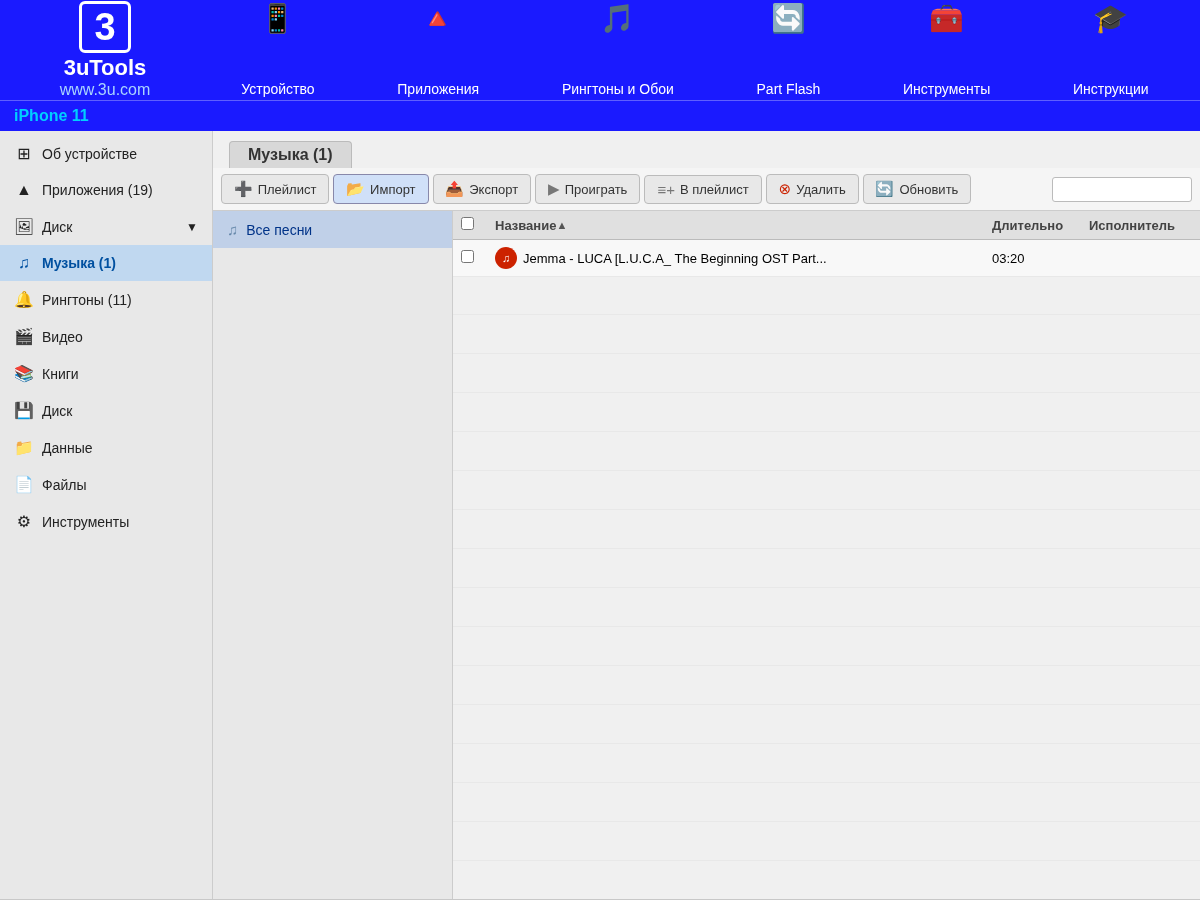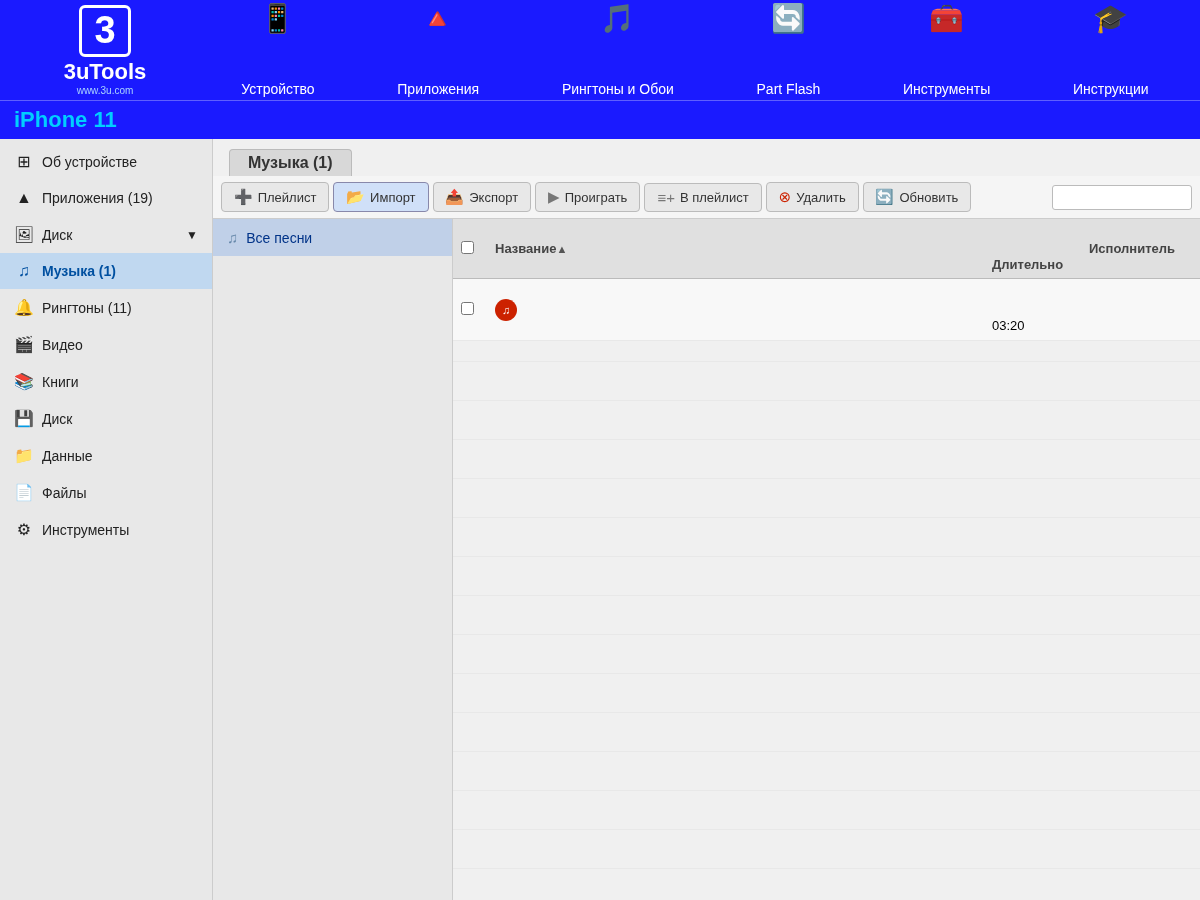"www.3u.com" .logo-sub { font-size: 10px -> 16px }
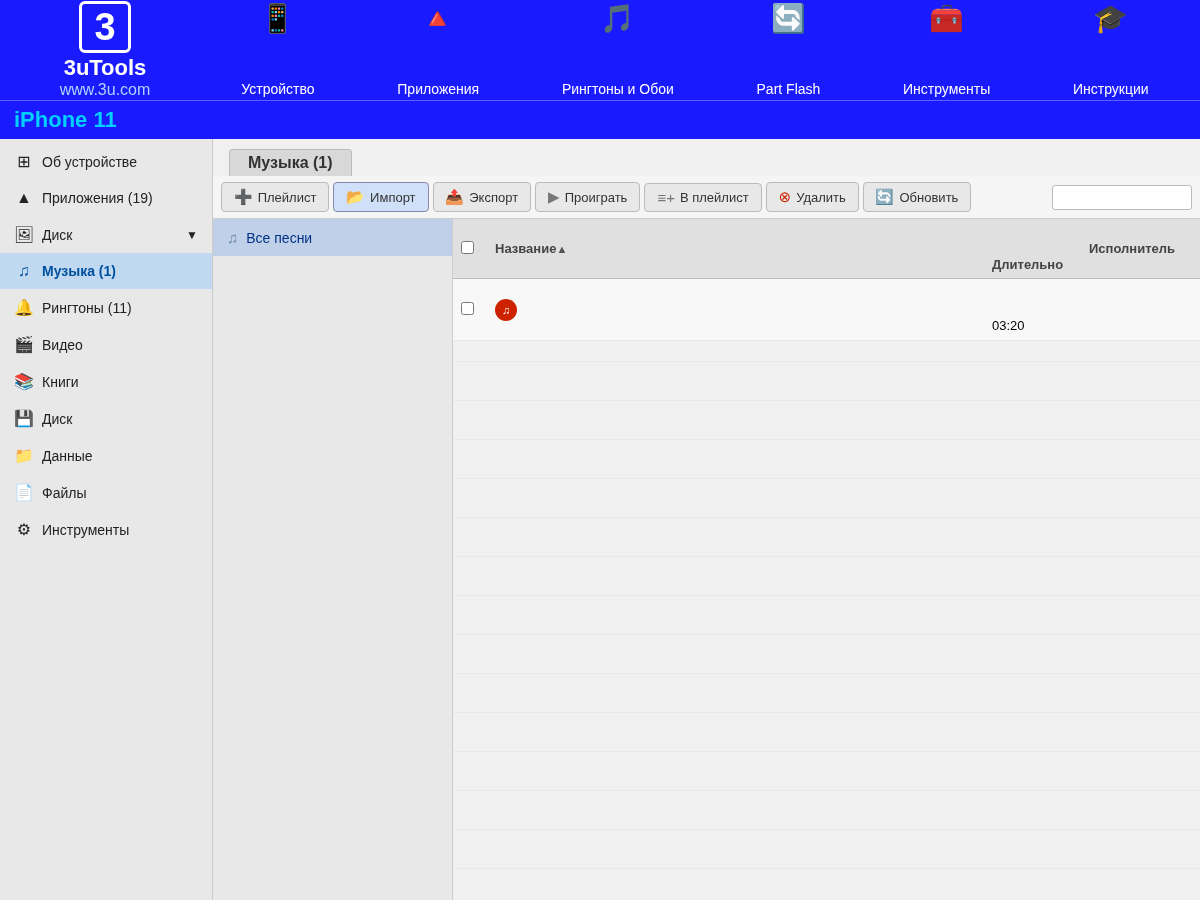"iPhone 11" .device-bar { font-size: 22px -> 16px }
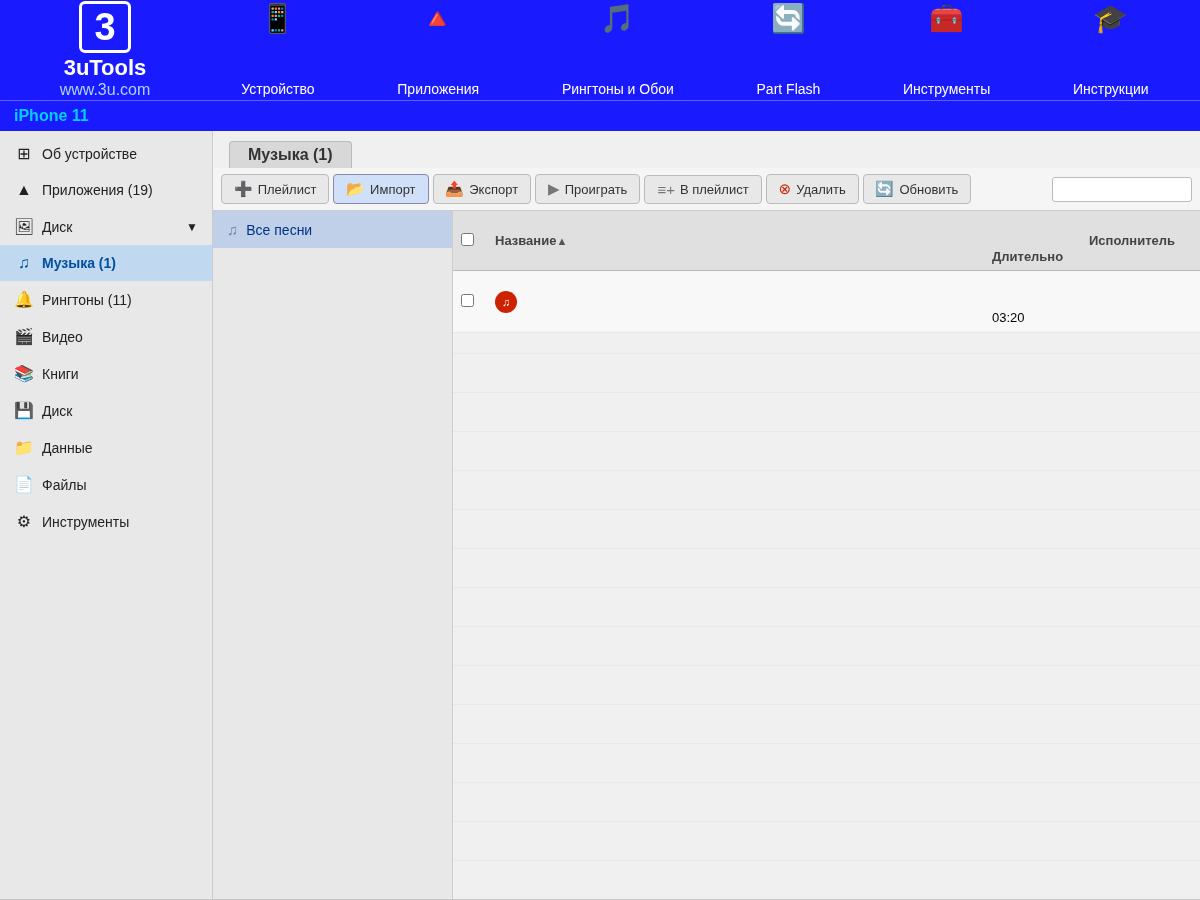"Длительно" .col-duration { margin-top: 32px -> none }
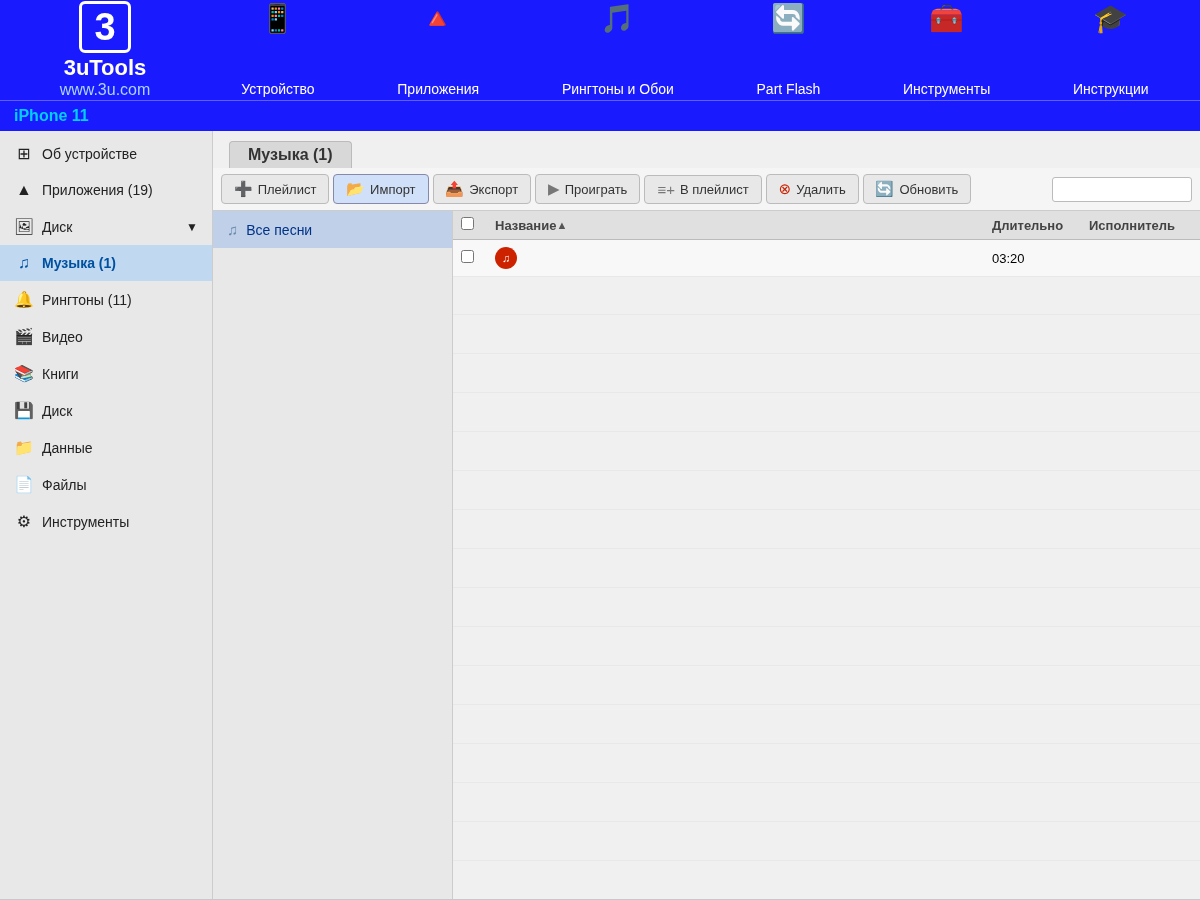"Jemma - LUCA [L.U.C.A_ The" span { html: none -> <span>Jemma - LUCA [L.U.C.A_ The Beginning OST Part...</span> }
